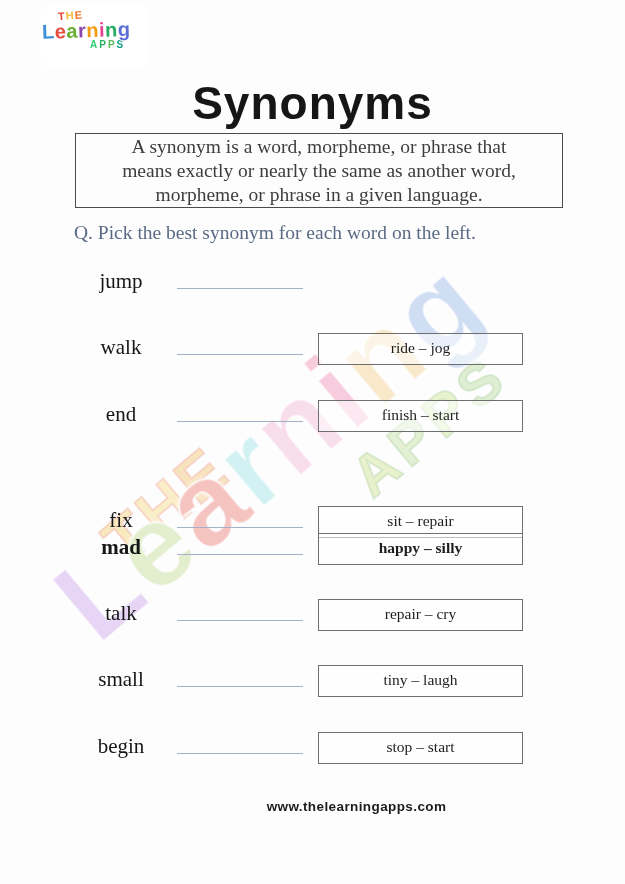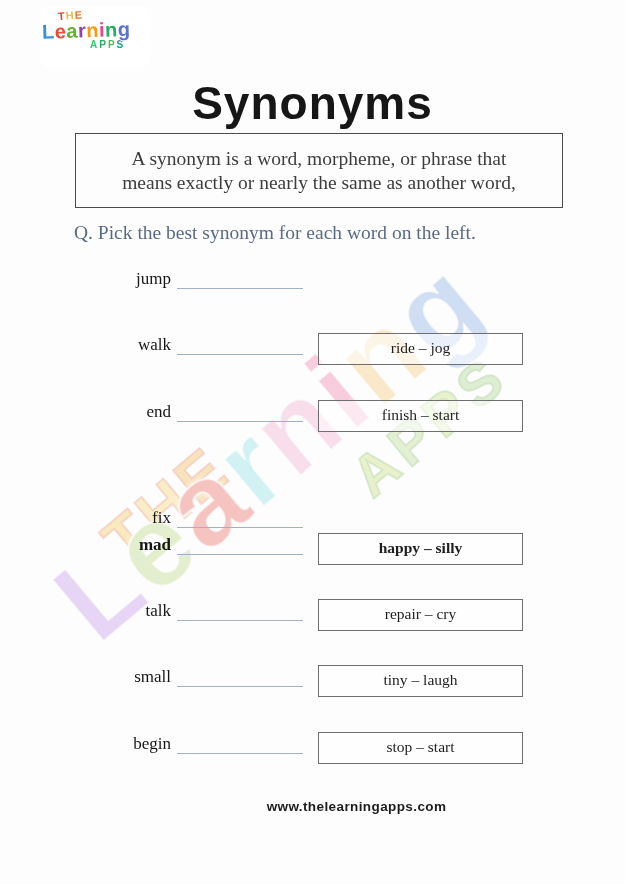"morpheme, or phrase in a" div { html: none -> <div>morpheme, or phrase in a given language.</div> }
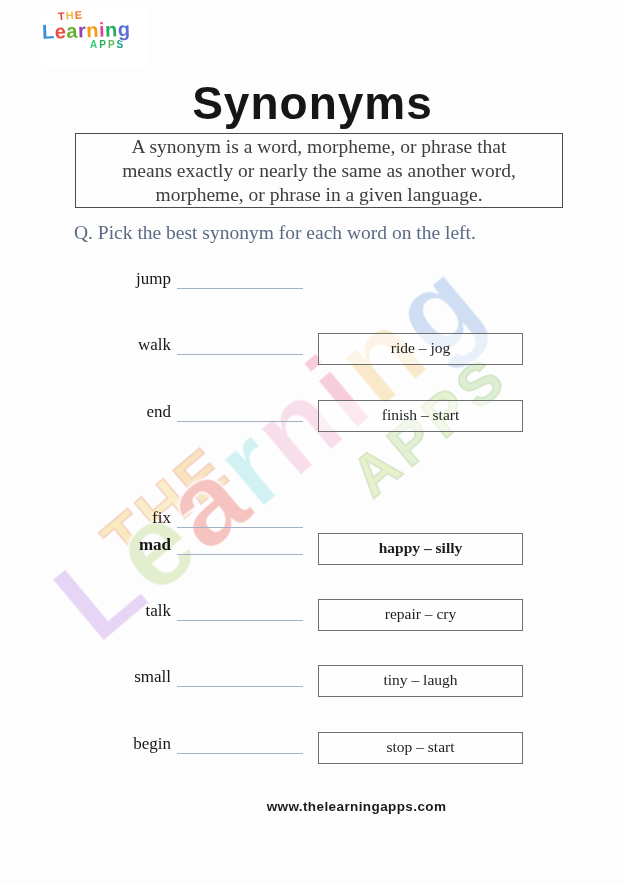"jump" .word { font-size: 17px -> 21px; text-align: right -> center }
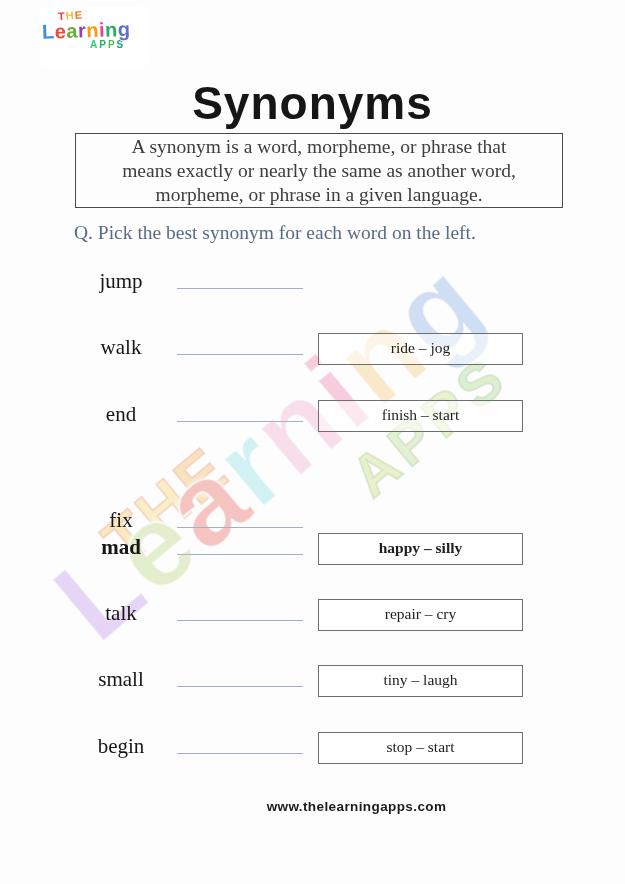"sit – repair" span.options { html: none -> <span>sit – repair</span> }
